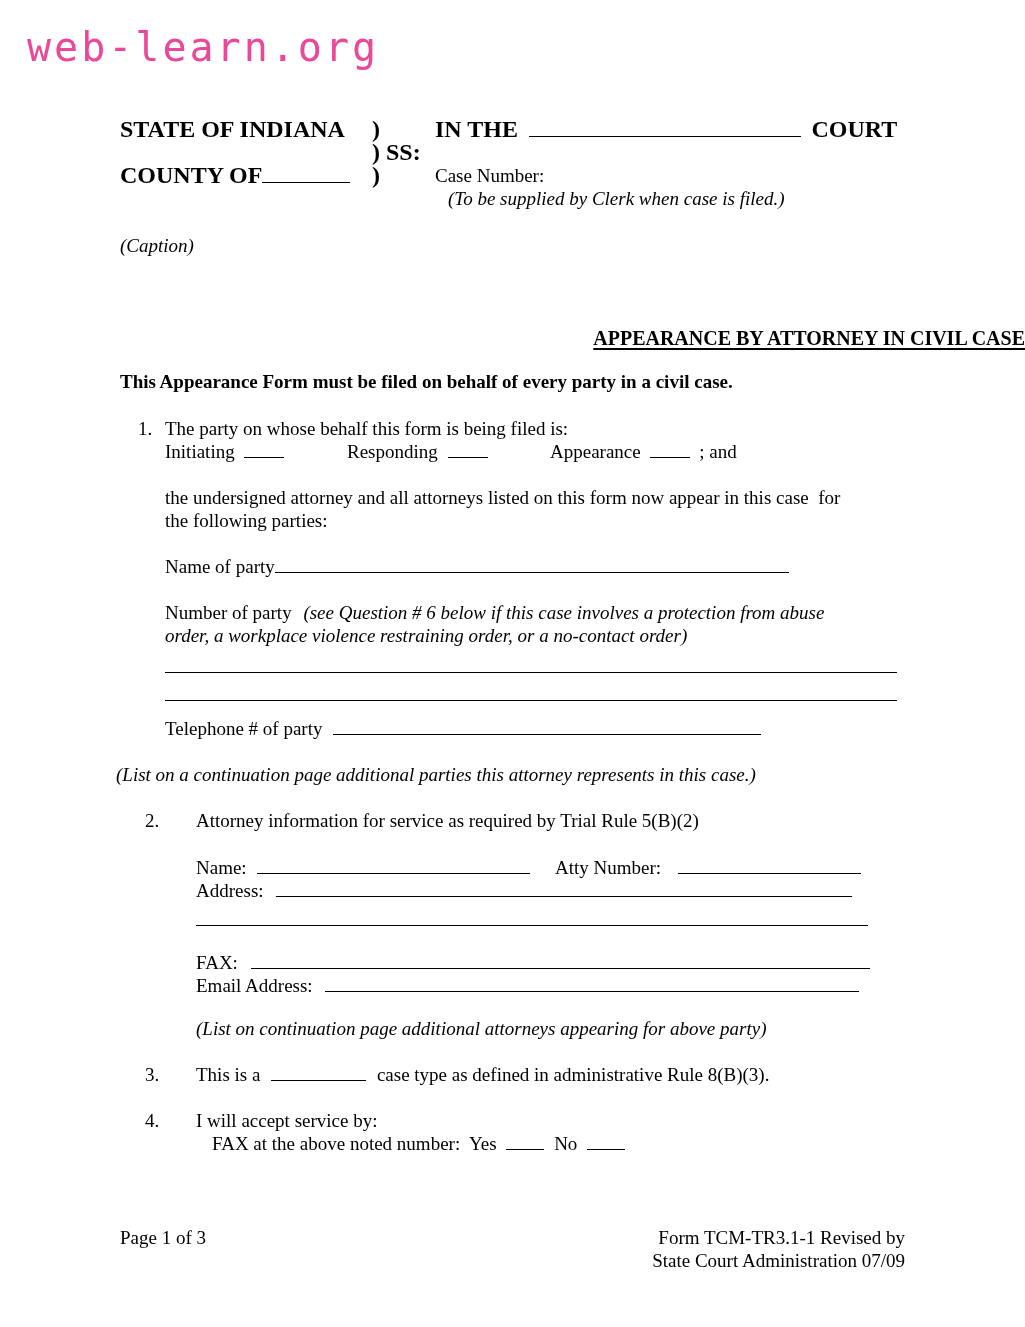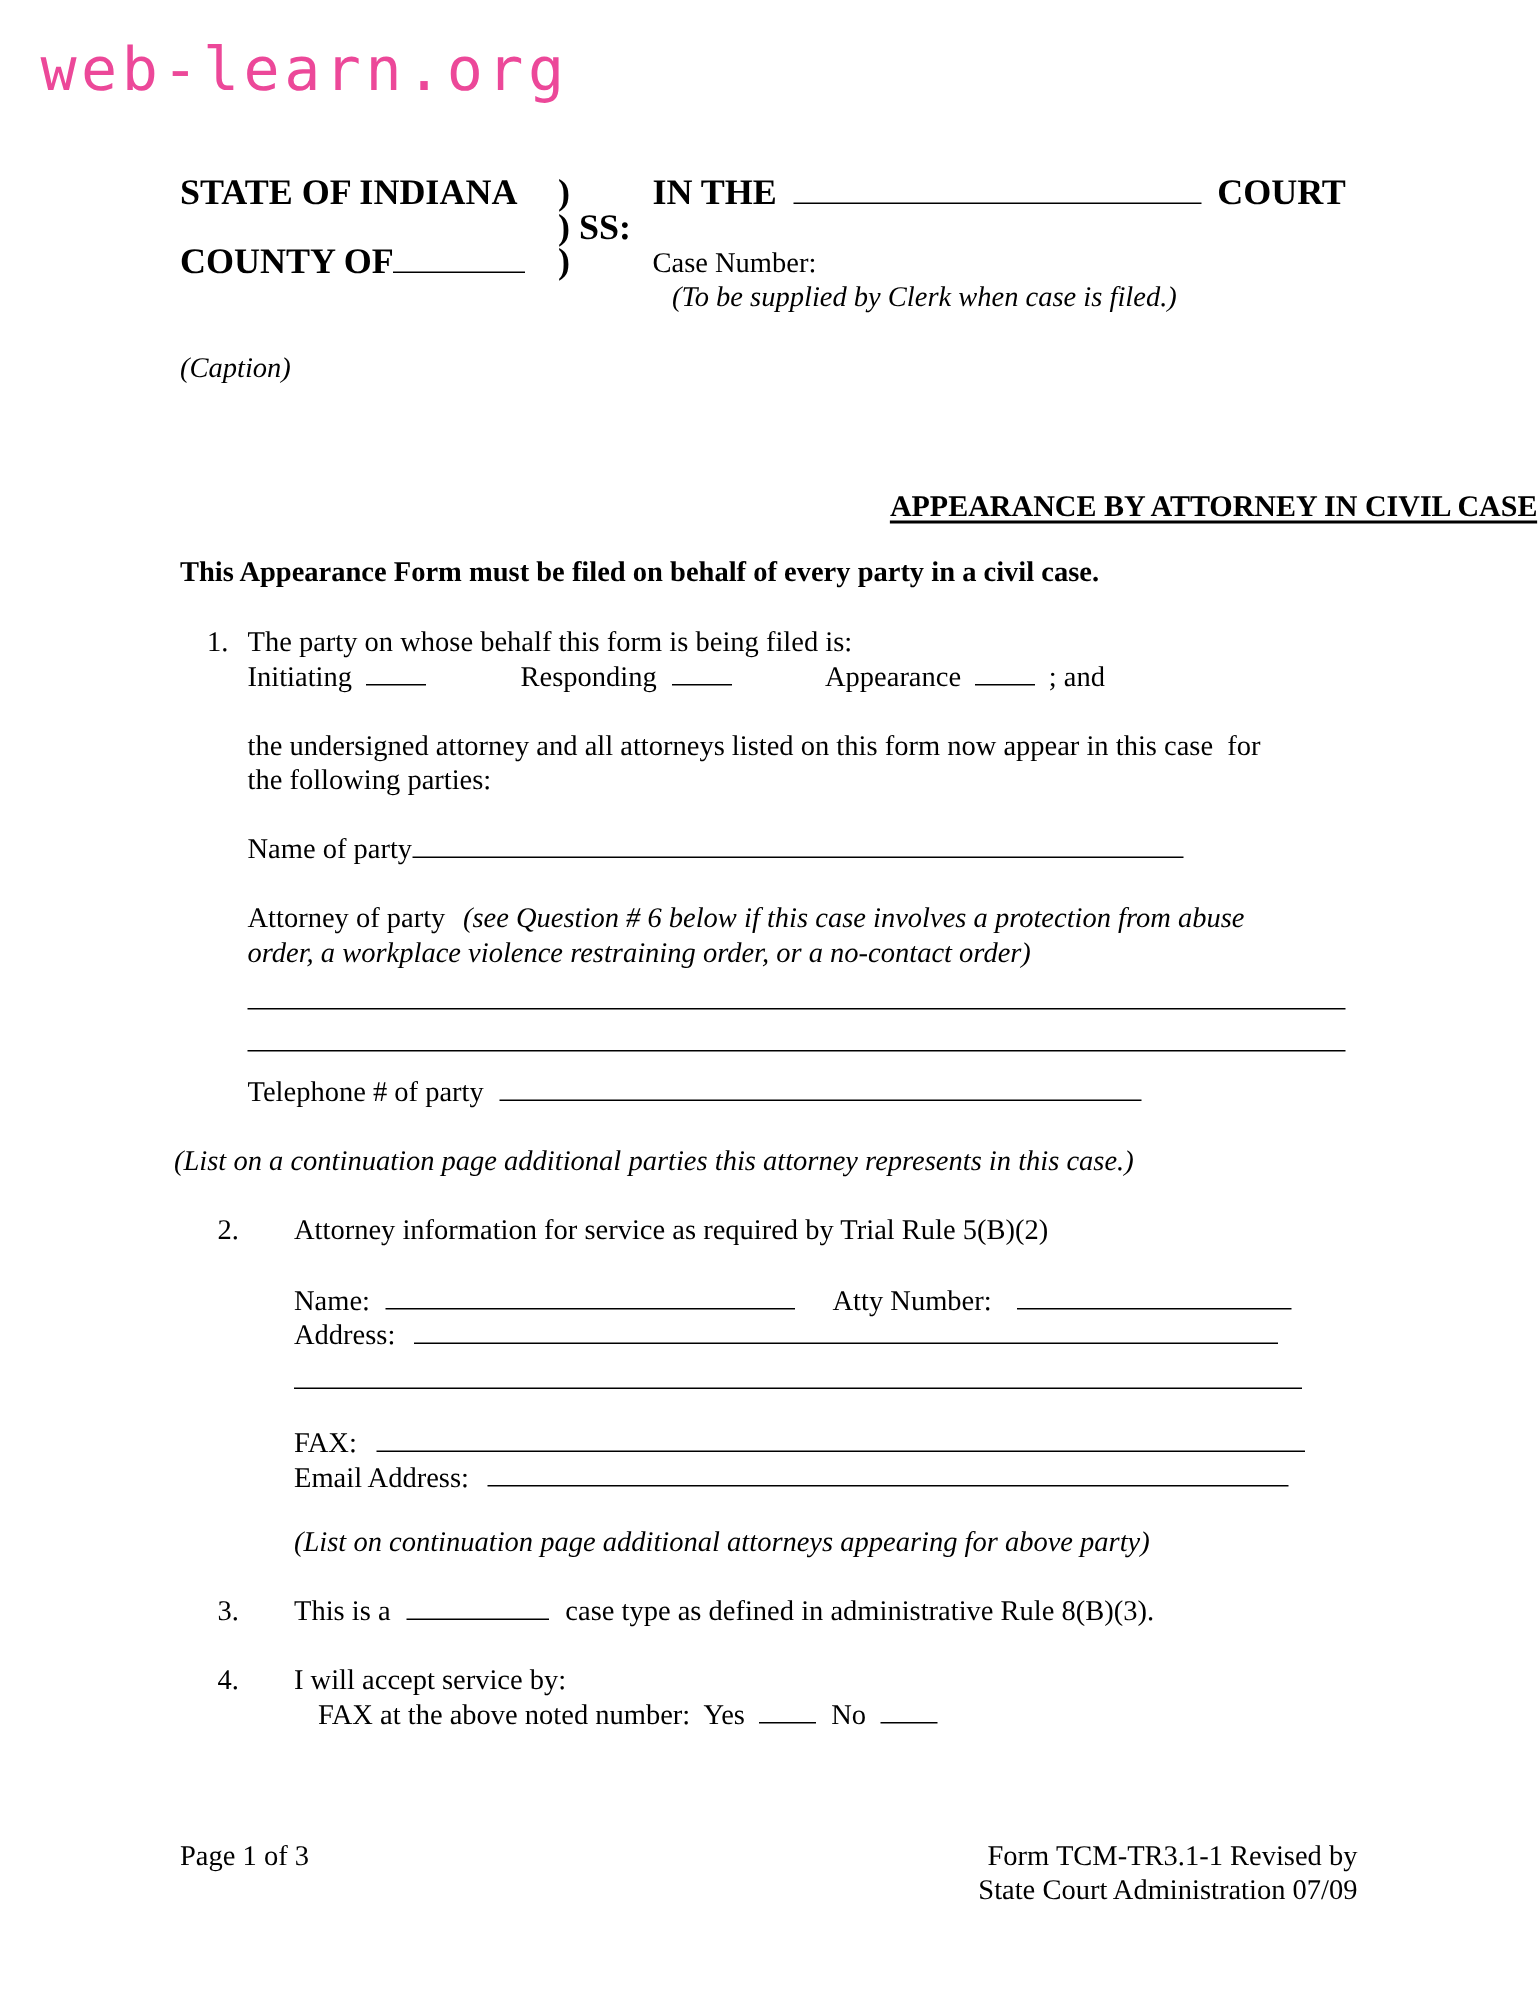"Attorney of party" span { text: Attorney -> Number }
